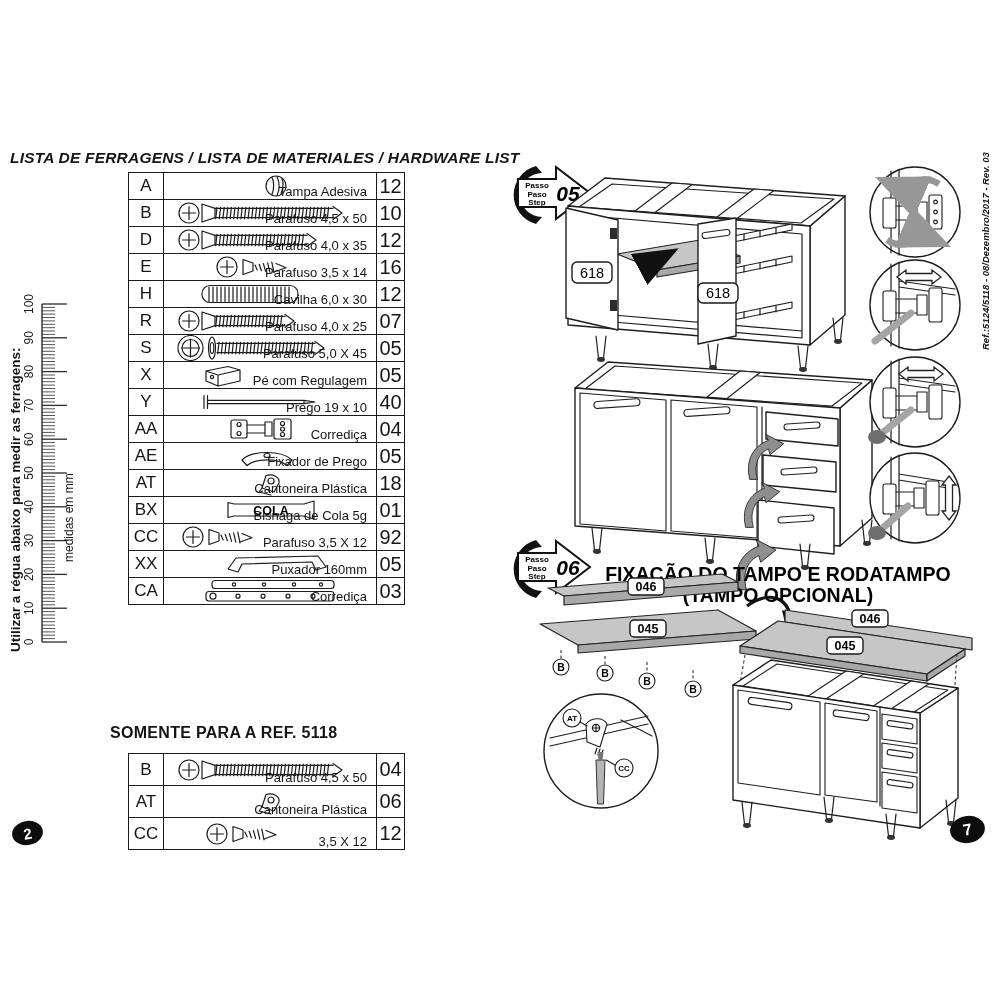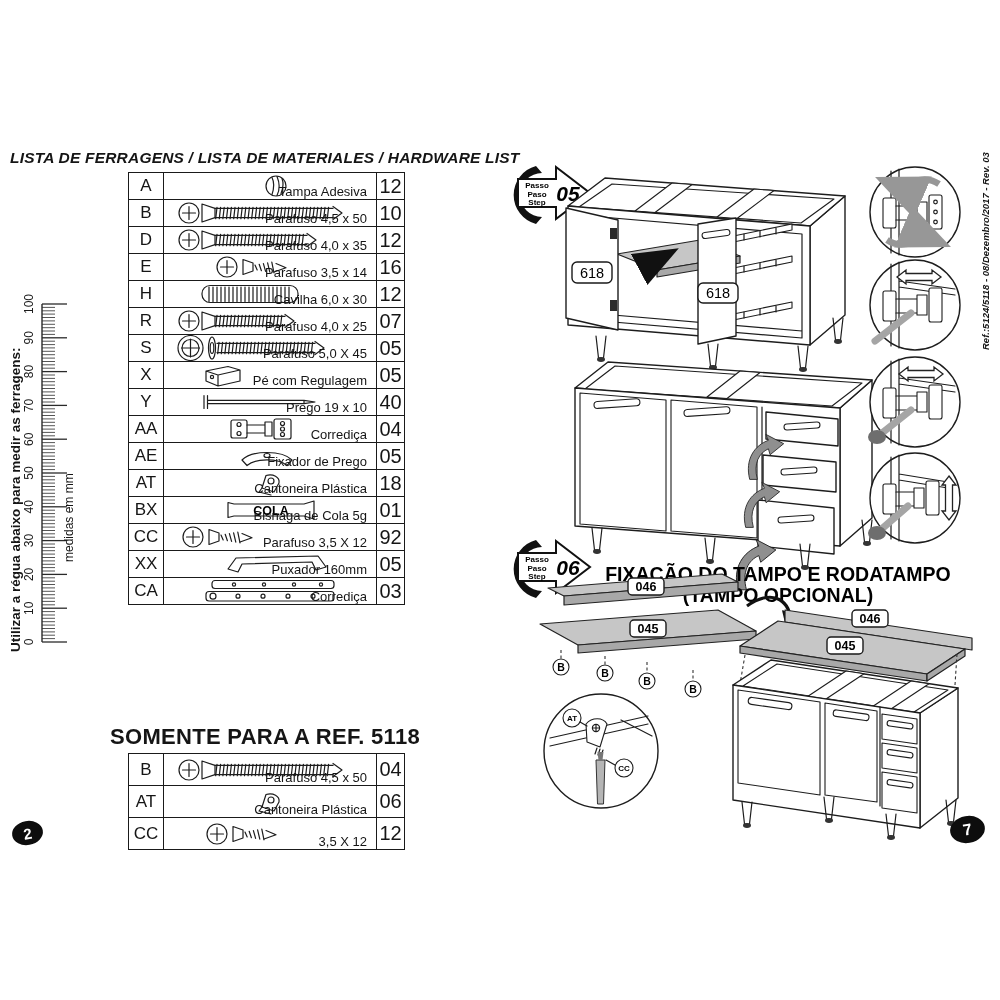"SOMENTE PARA A REF. 5118" #ref-title { font-size: 22px -> 16px }
